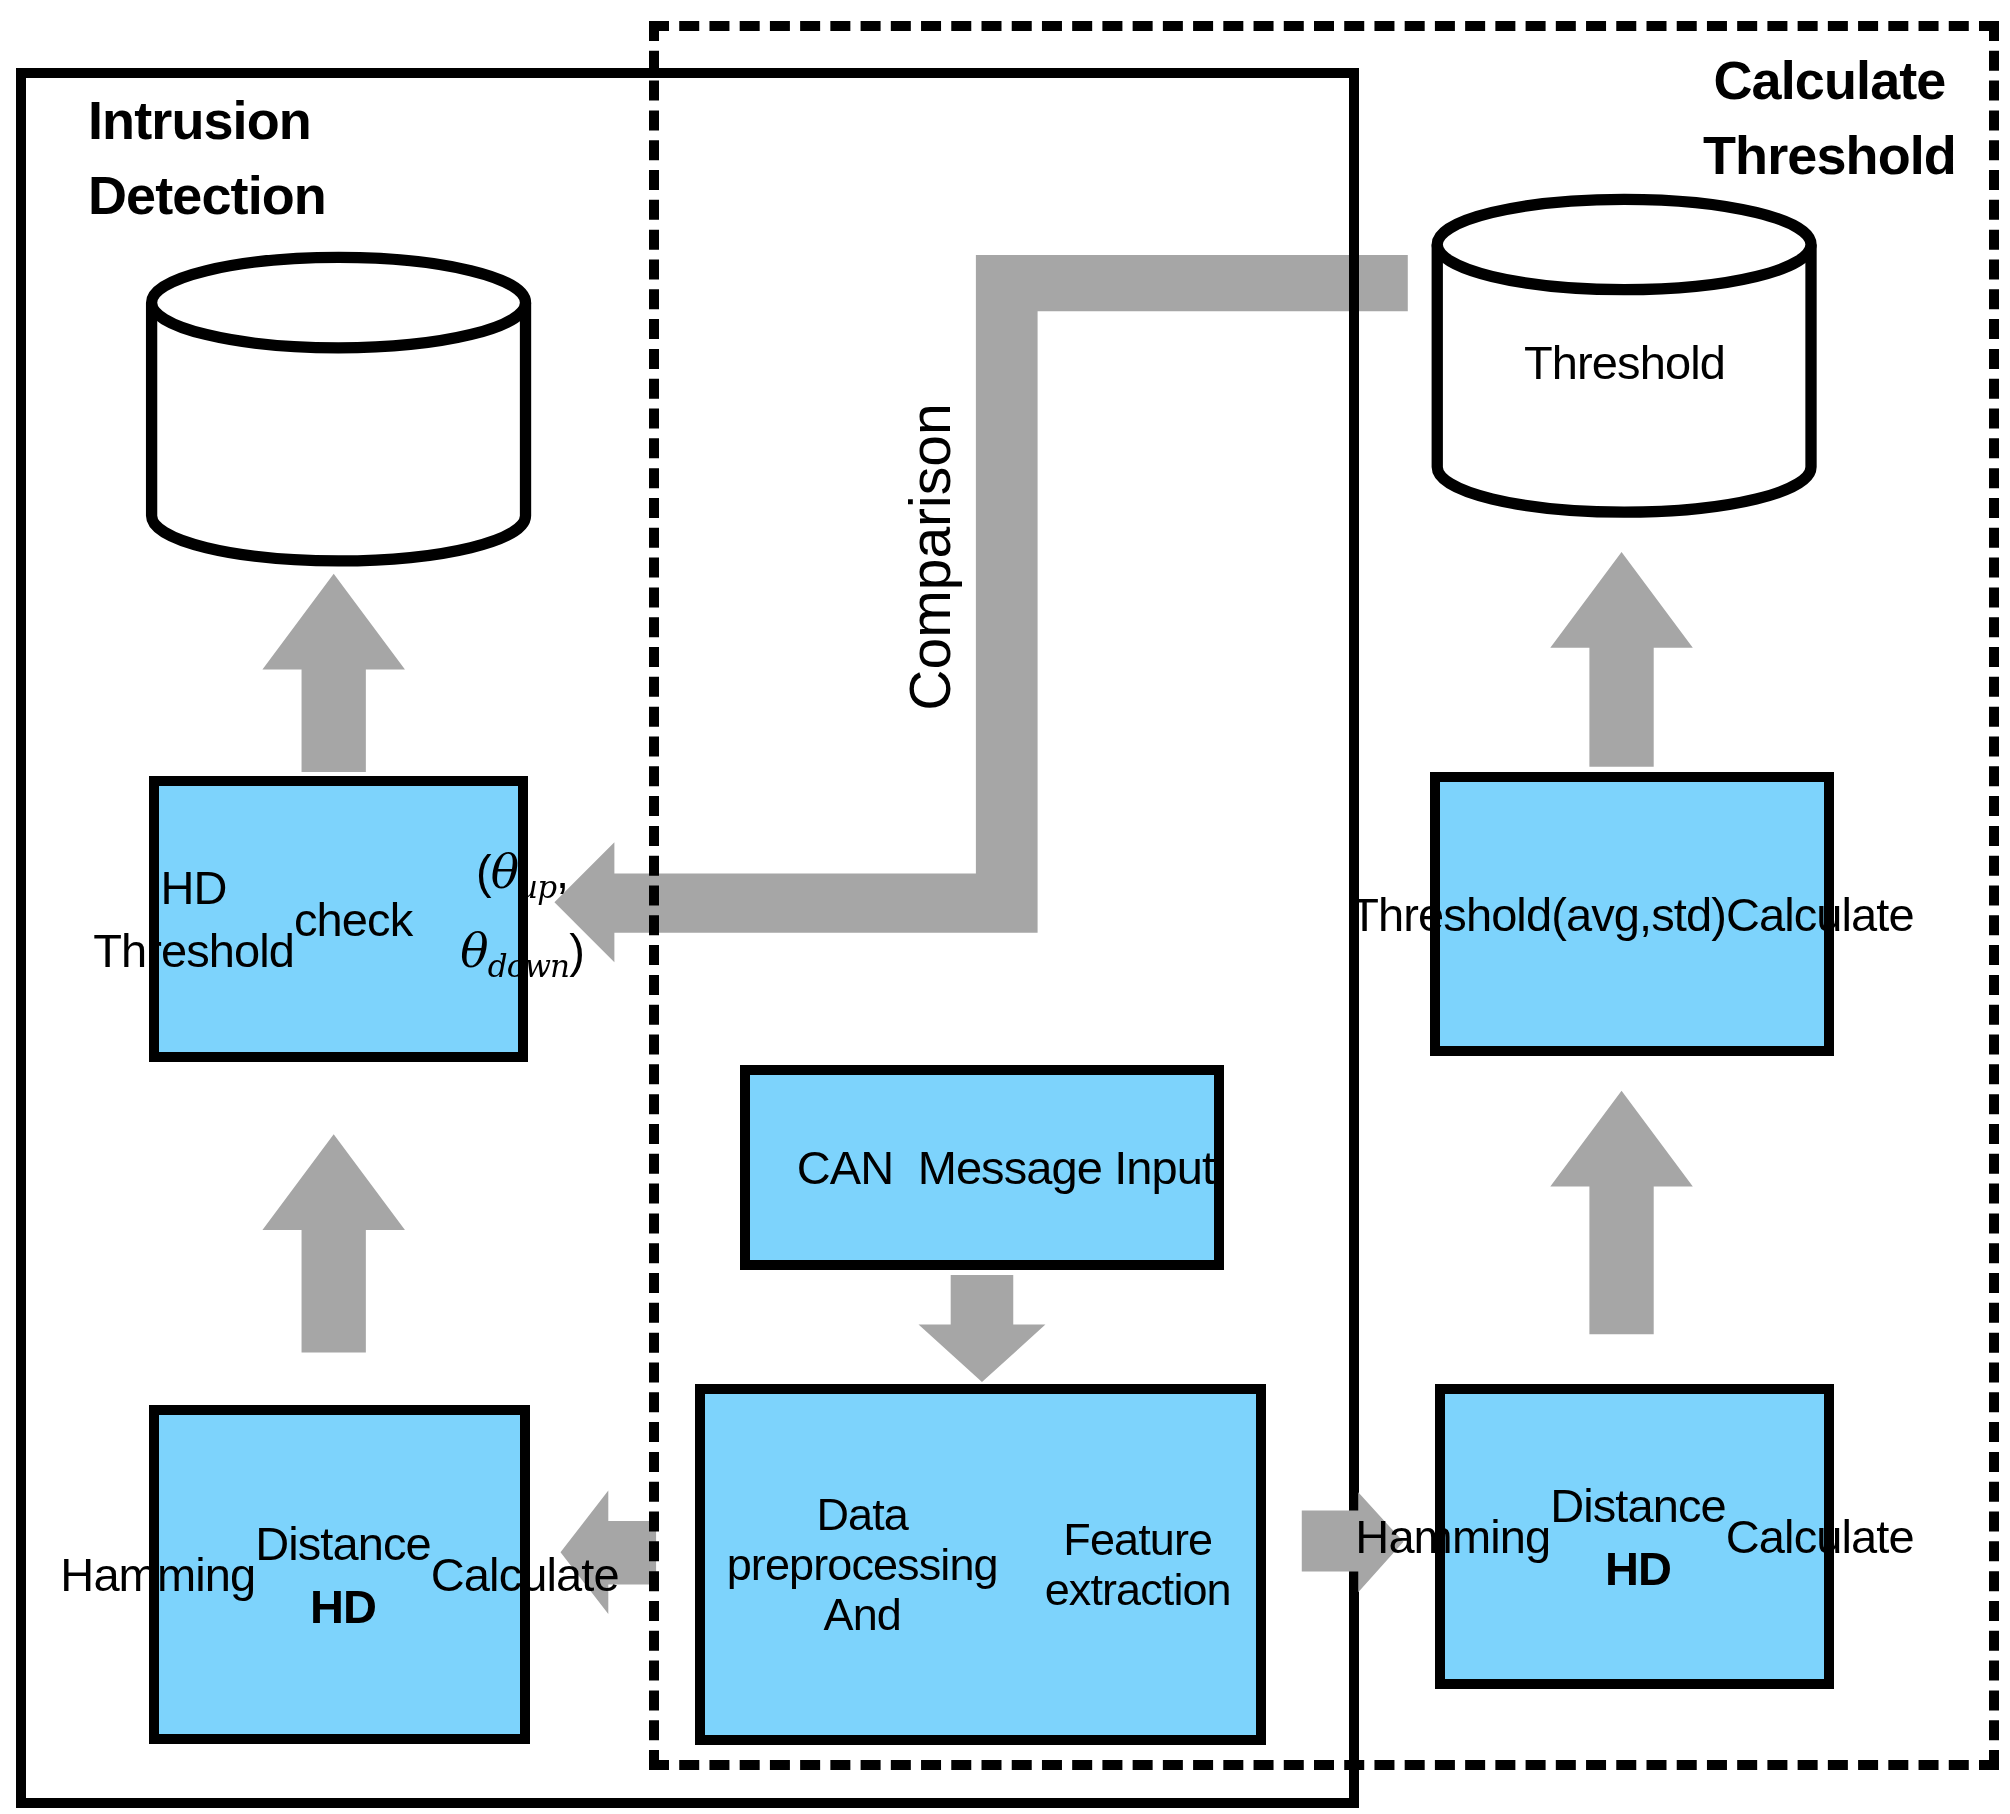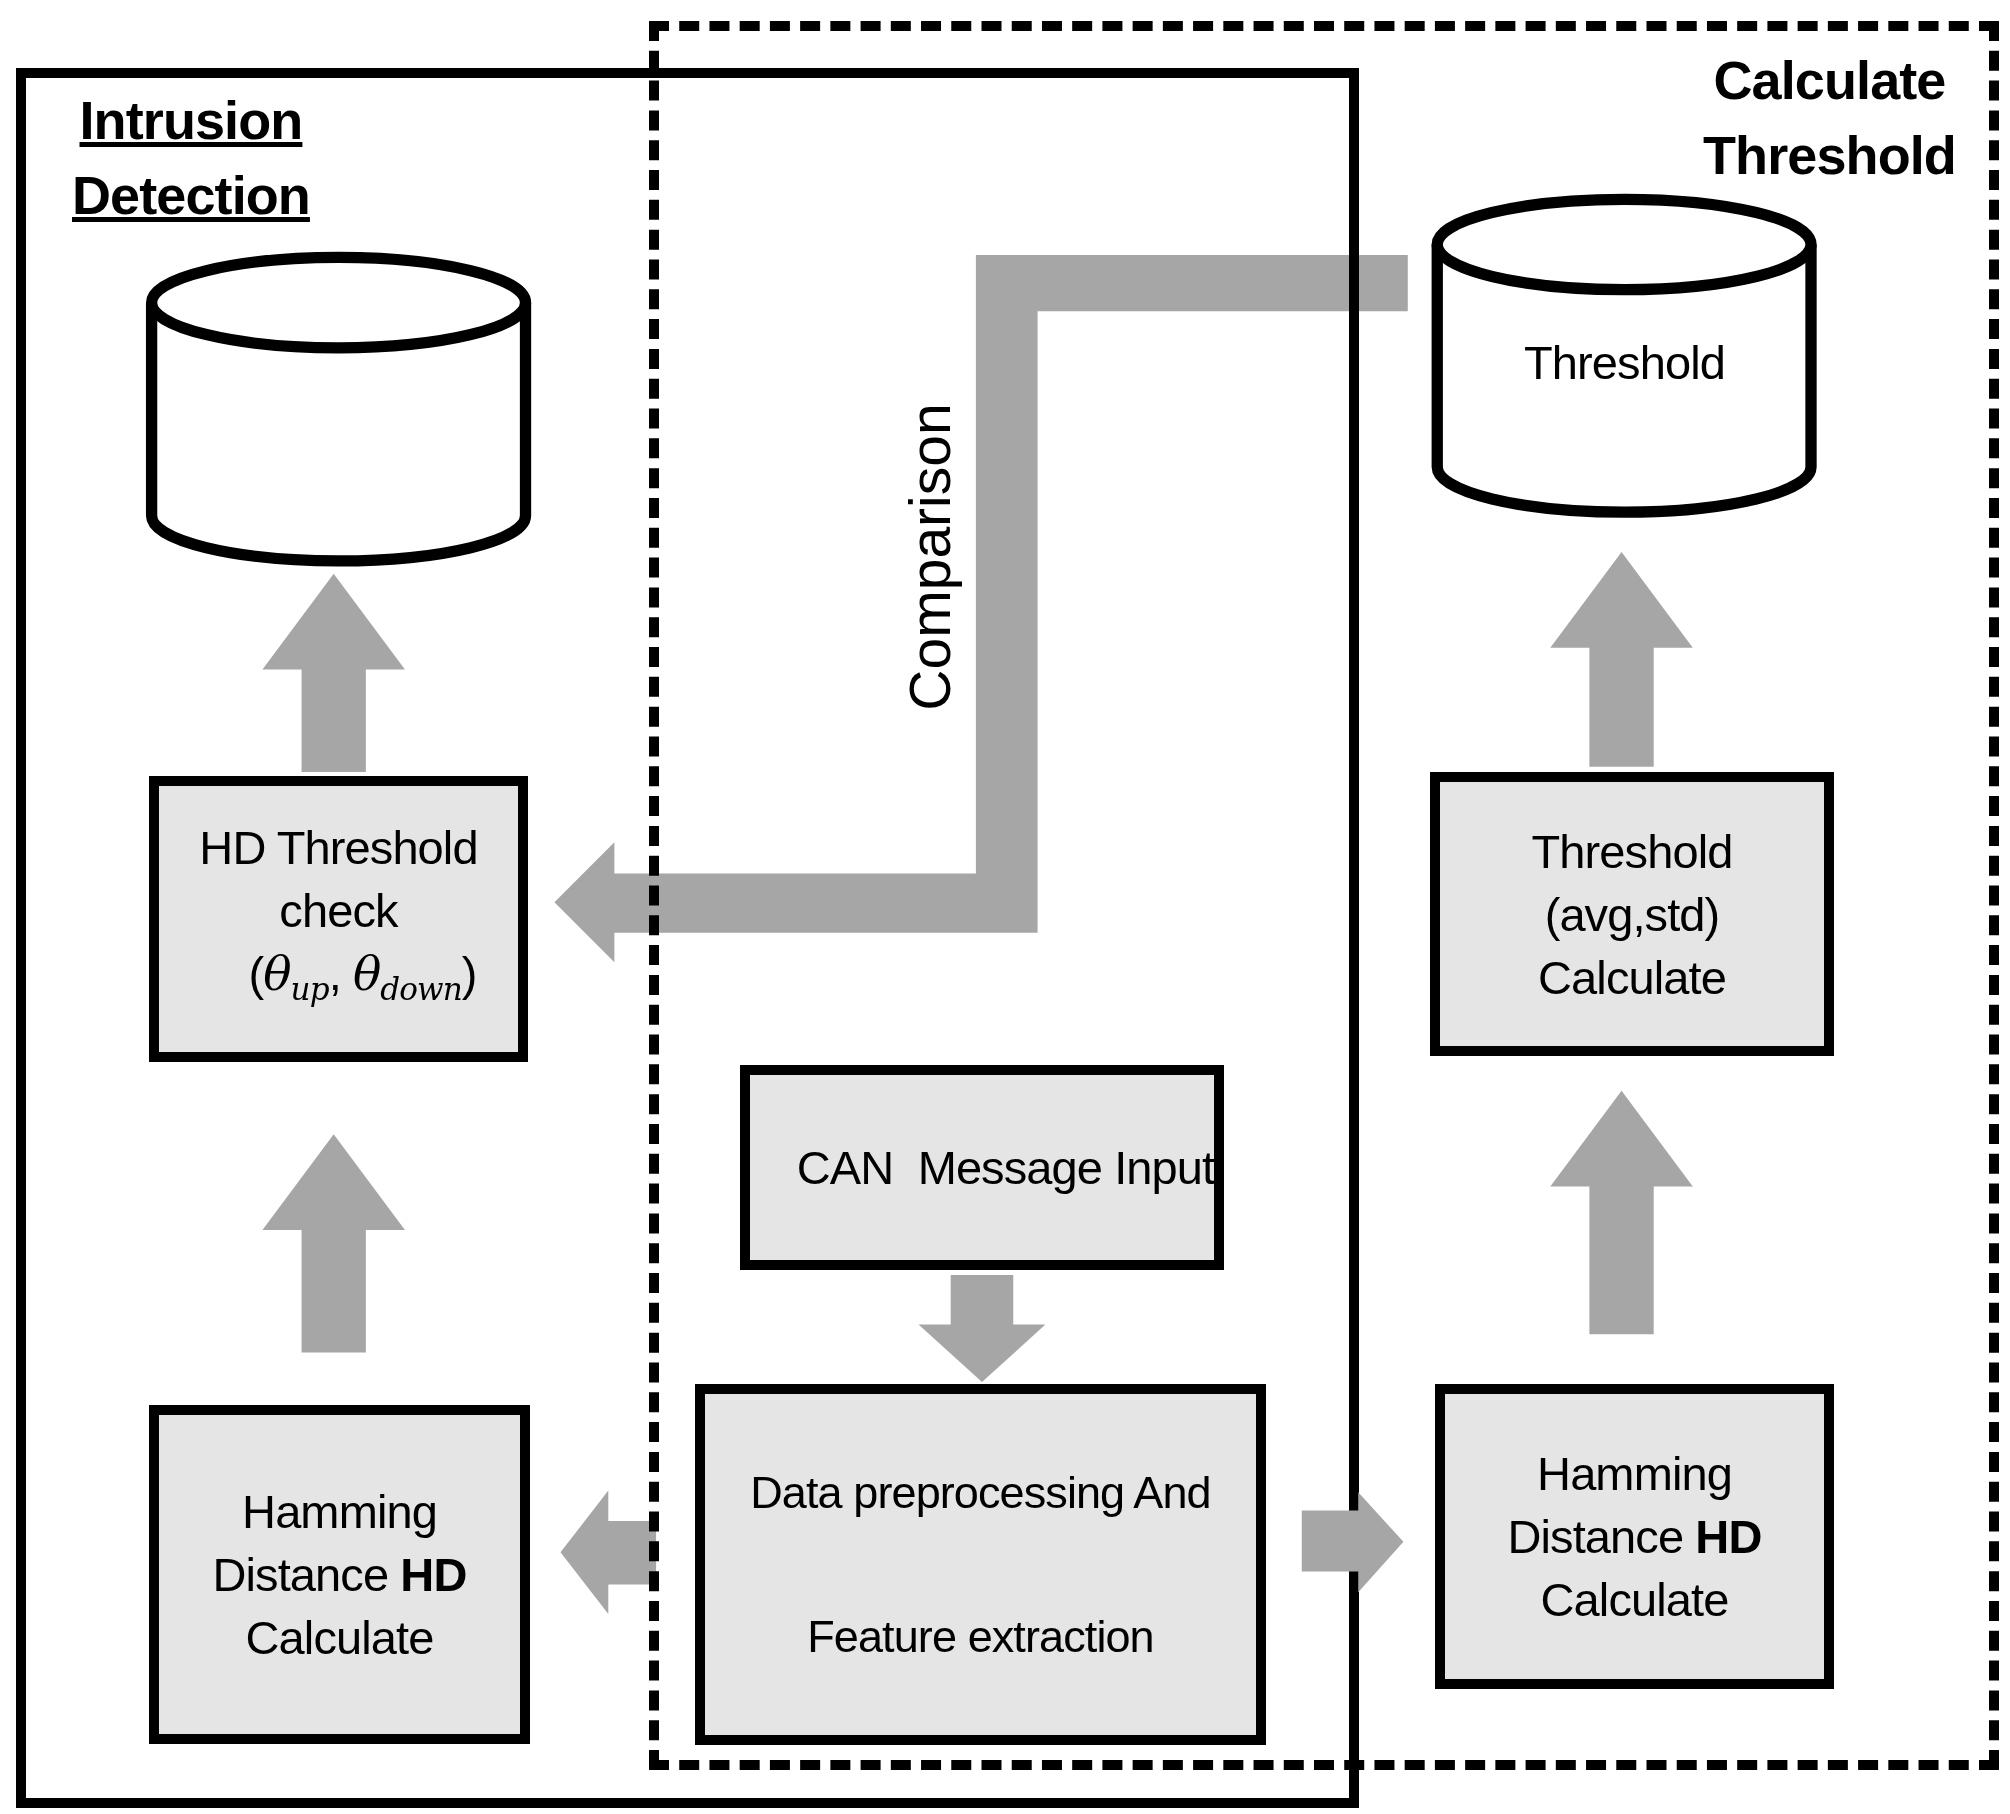"Intrusion" .label-intrusion { left: 72px -> 88px; text-align: center -> left; text-decoration: underline -> none }
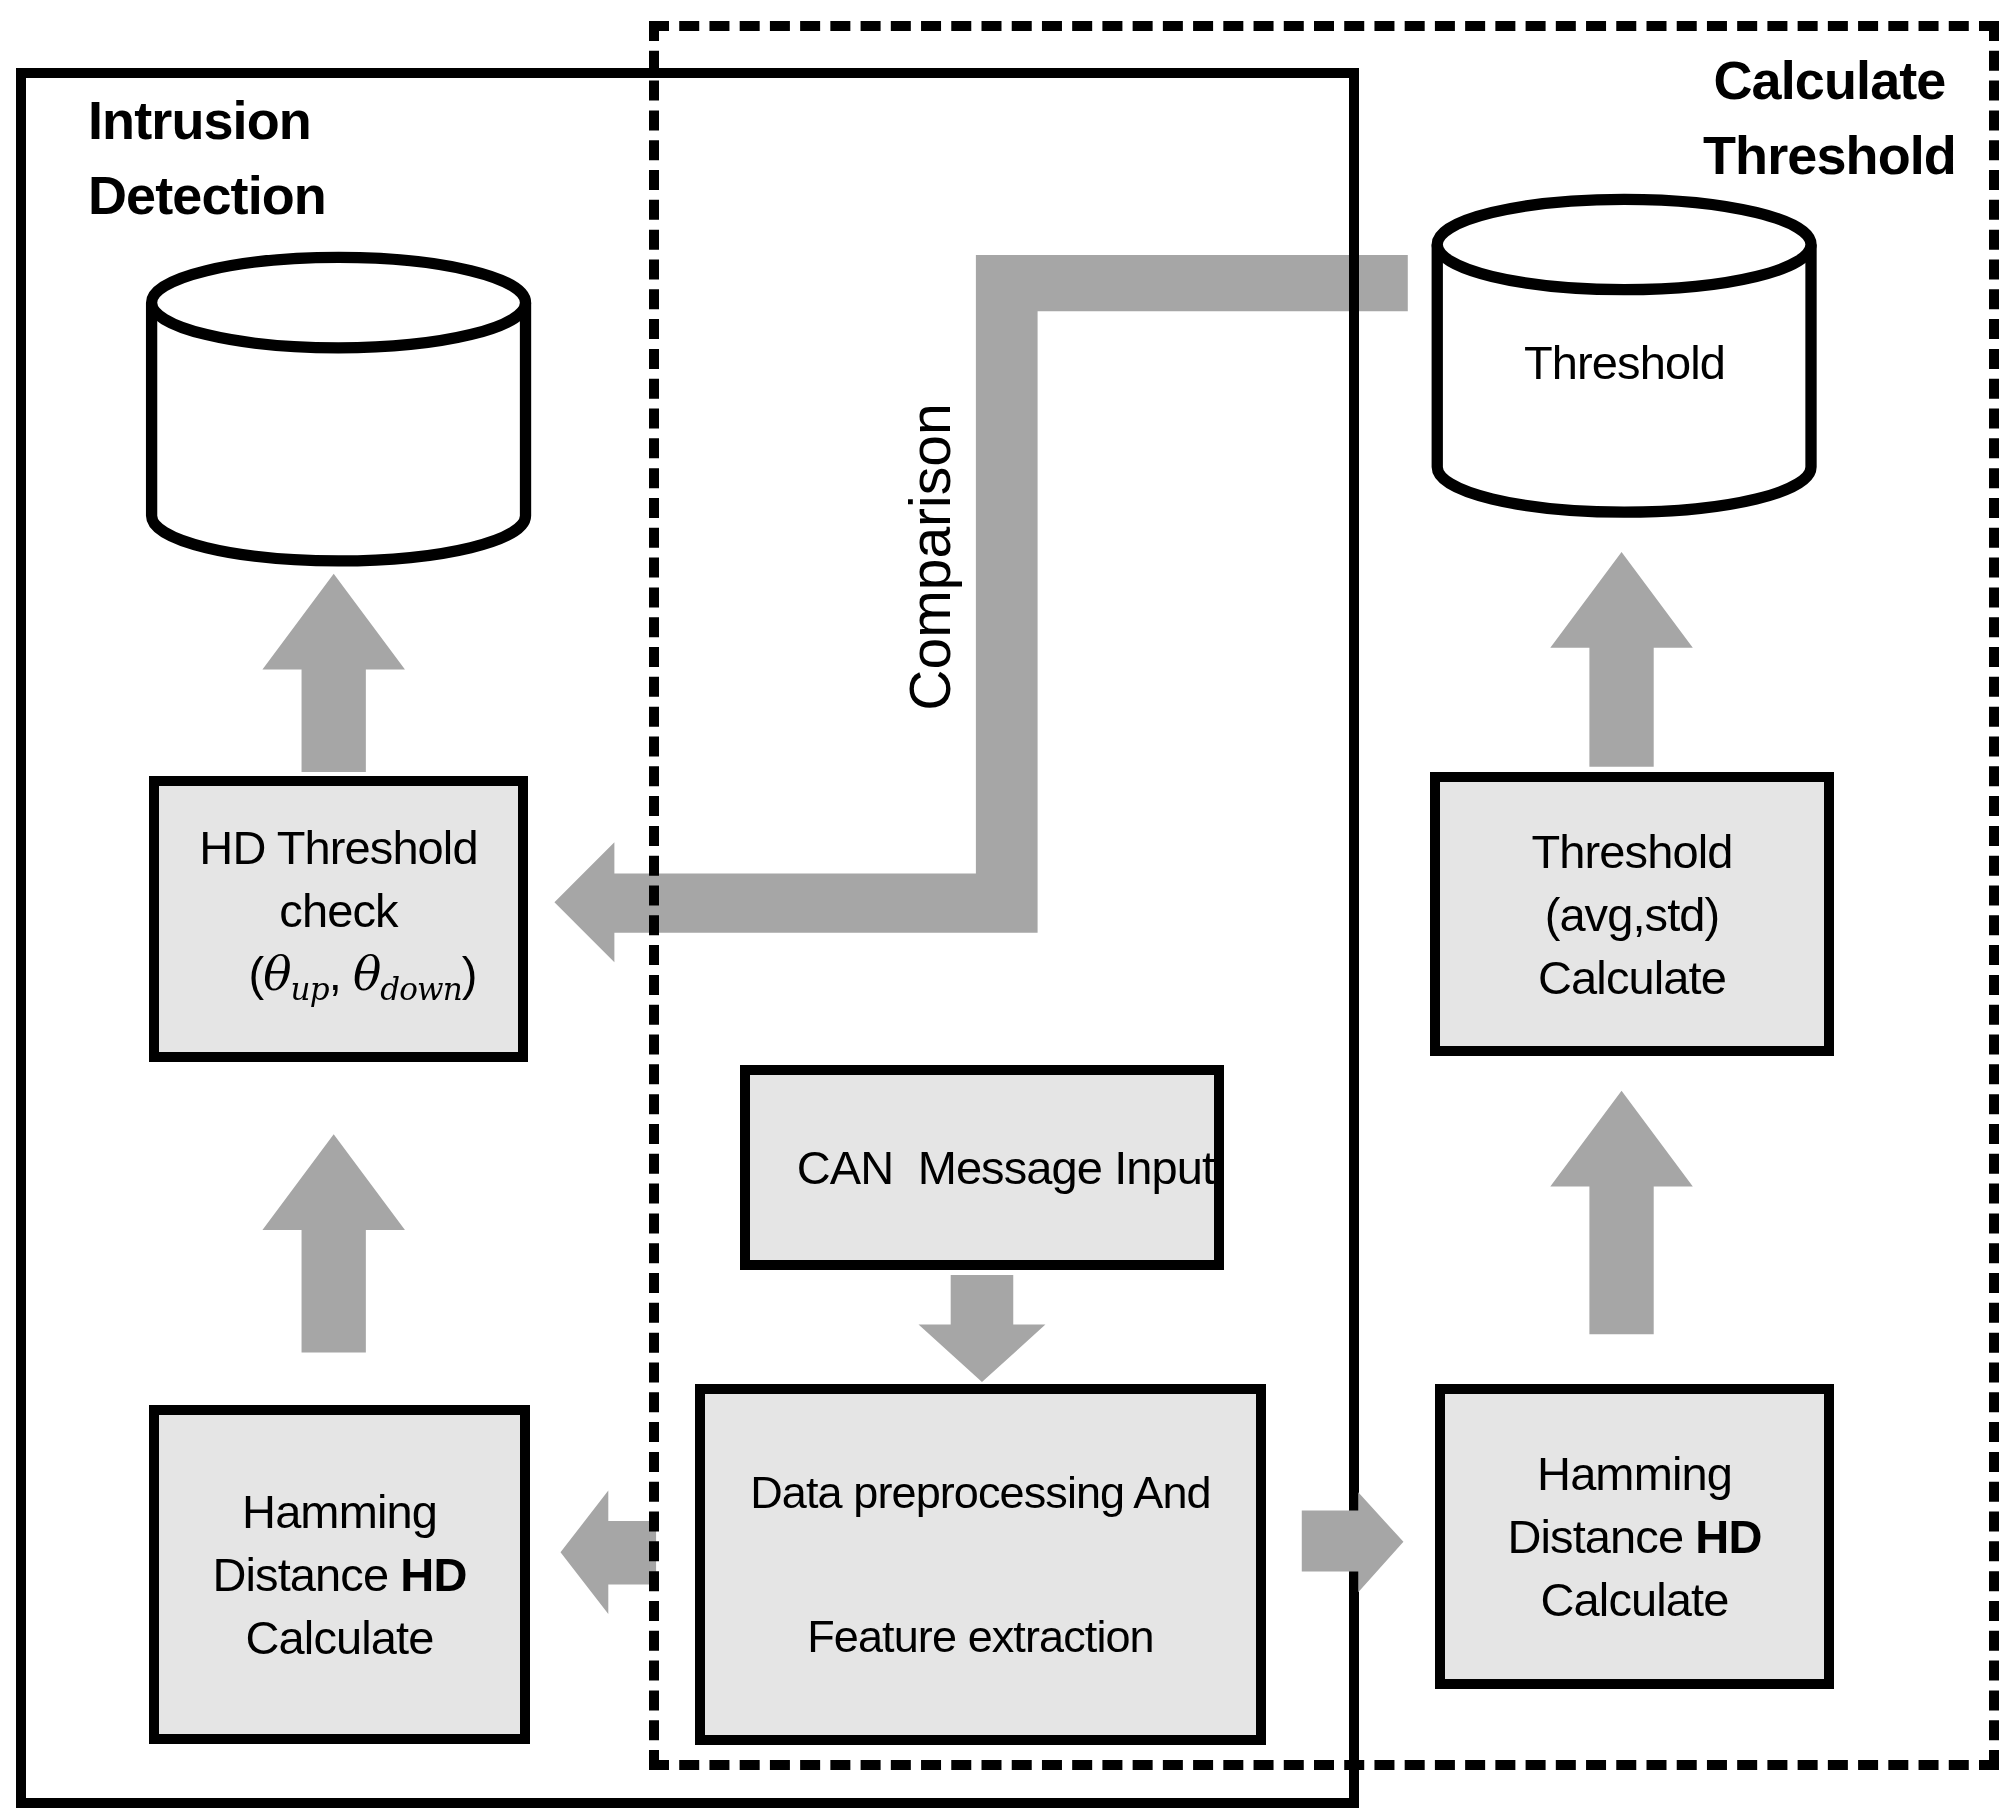"HD Threshold" .node-box { background: #e5e5e5 -> #7dd3fc; flex-direction: column -> row }
